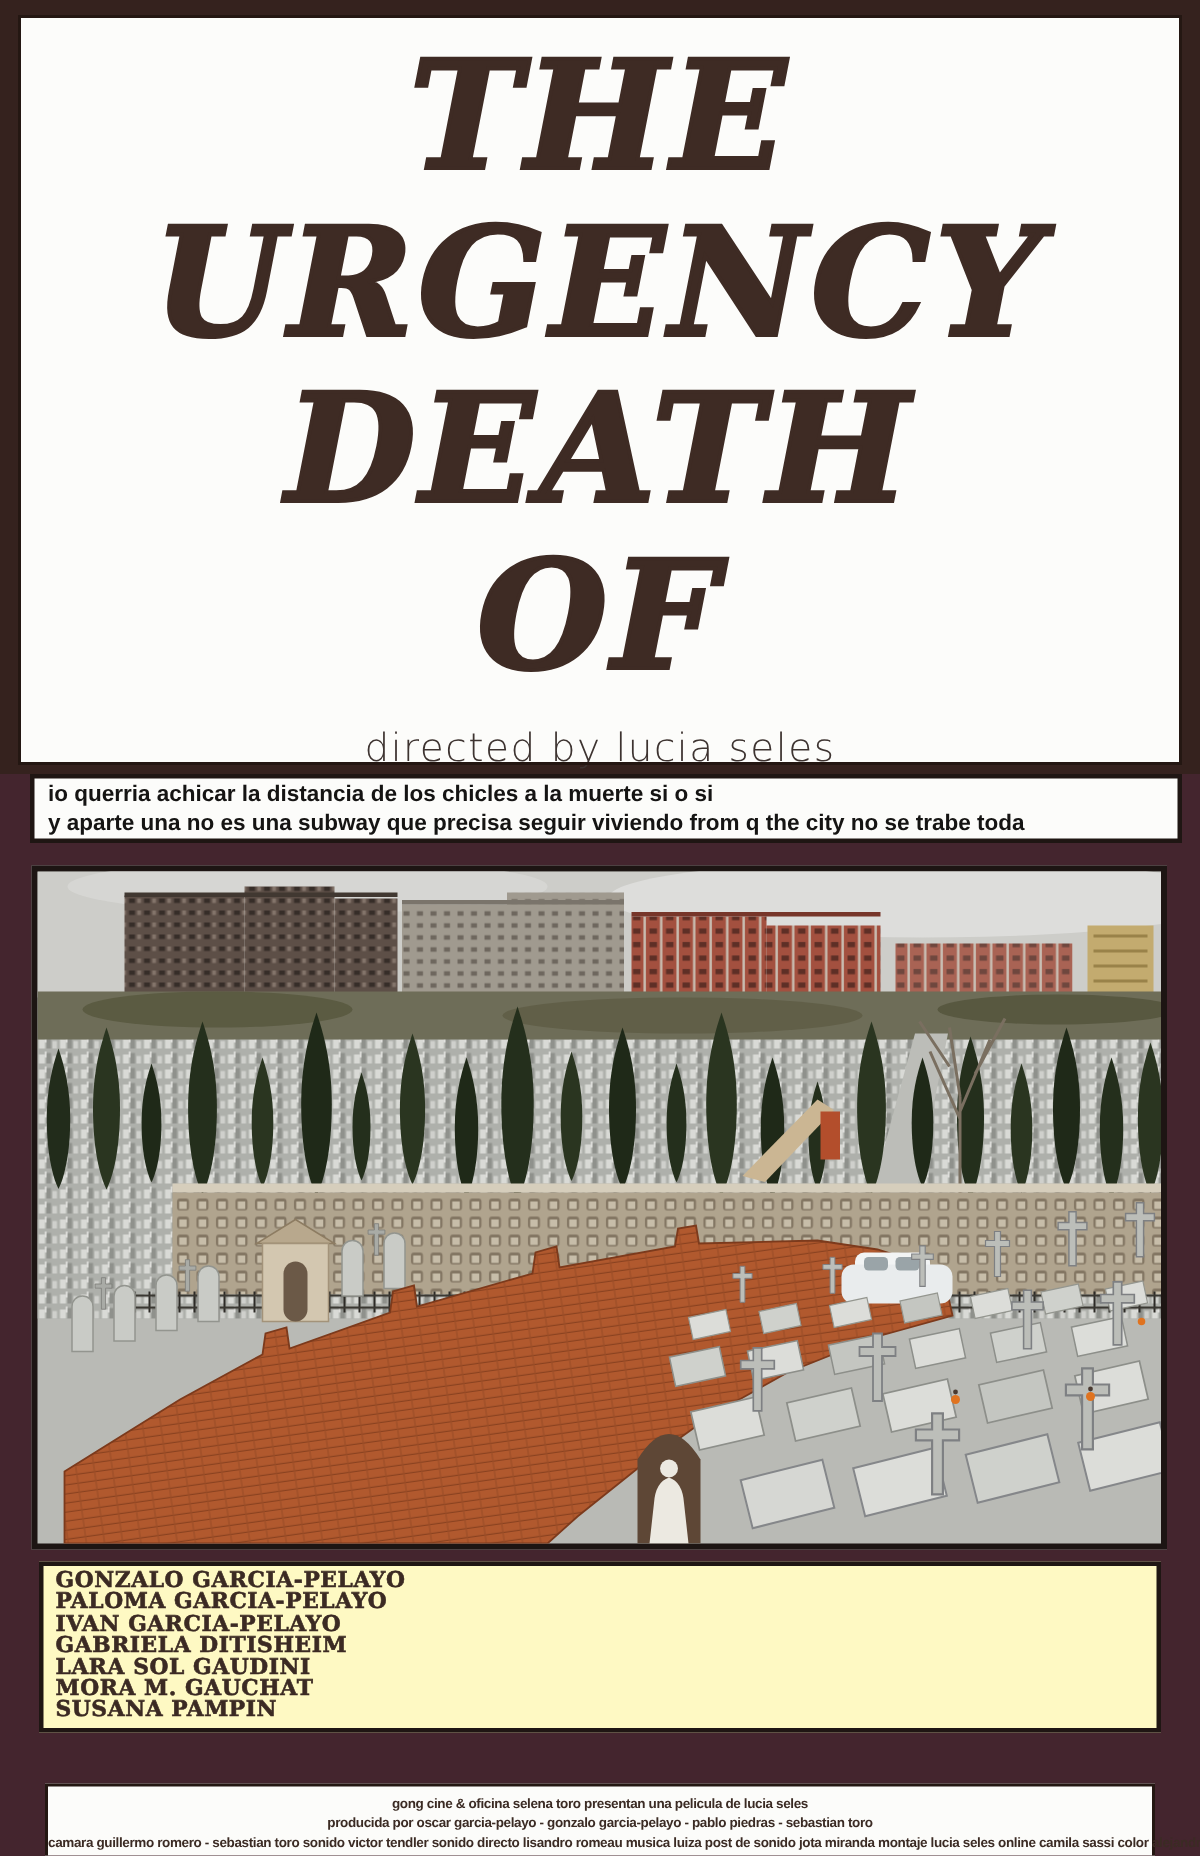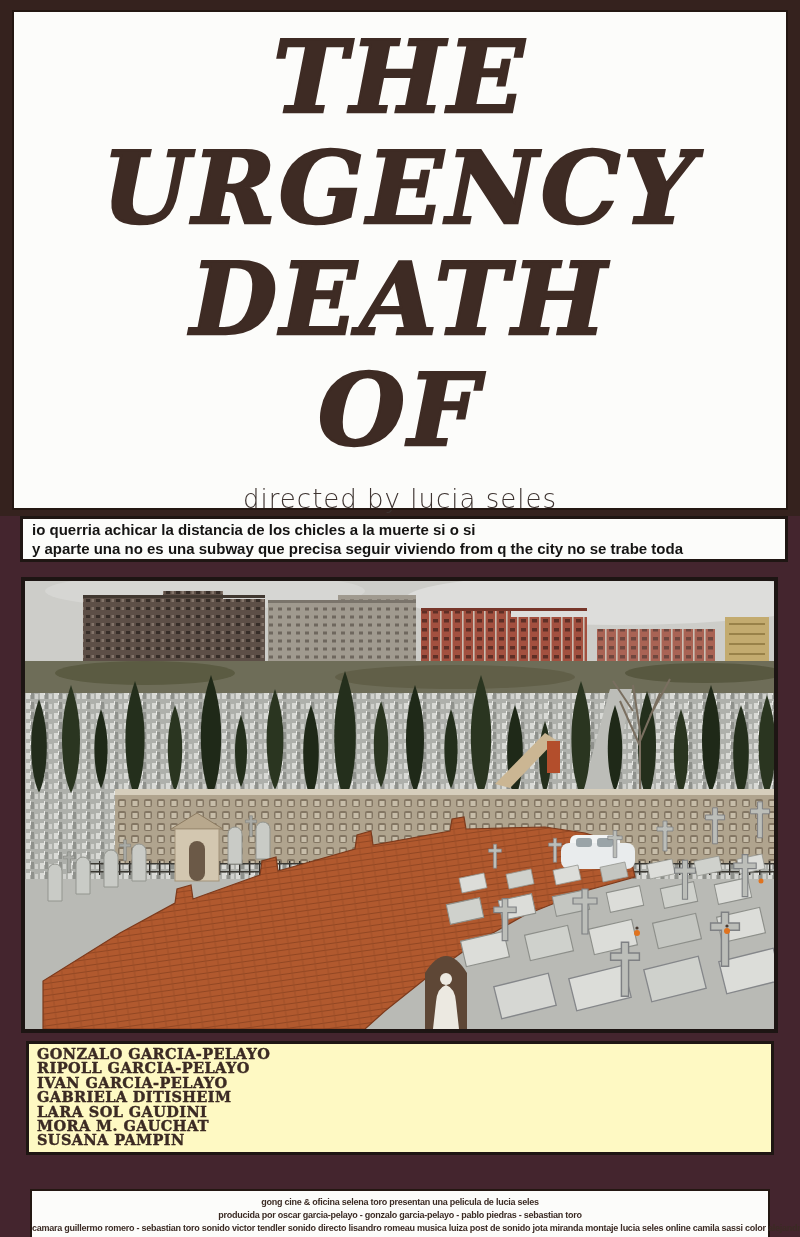"RIPOLL GARCIA-PELAYO" div { text: RIPOLL -> PALOMA }
